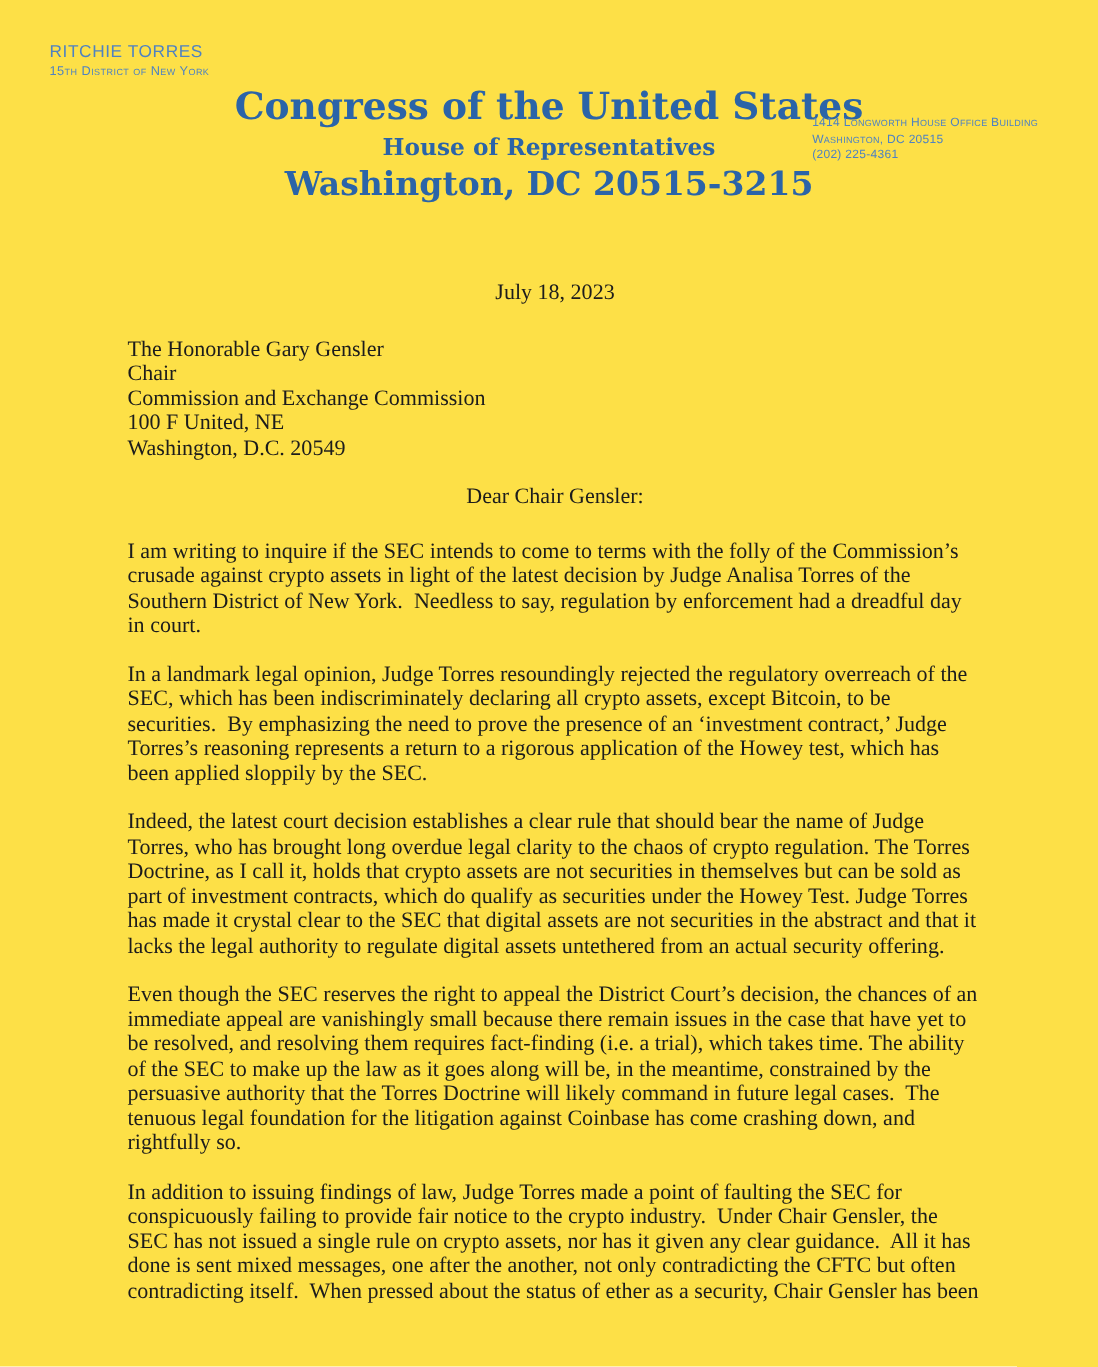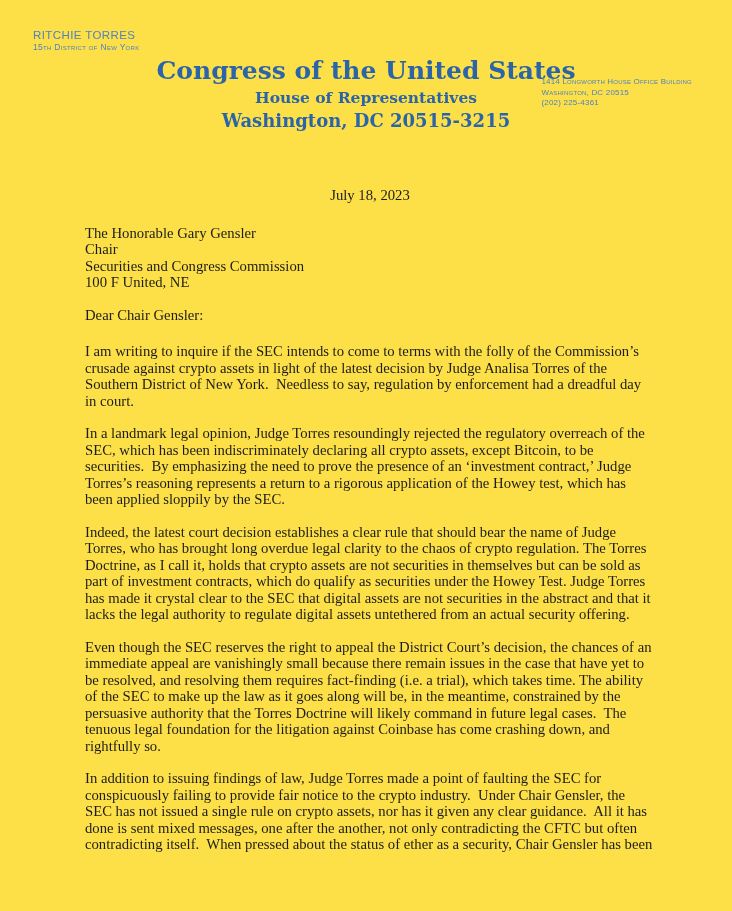"Washington, DC 20515-3215" .lh-dc { font-size: 18px -> 22px }
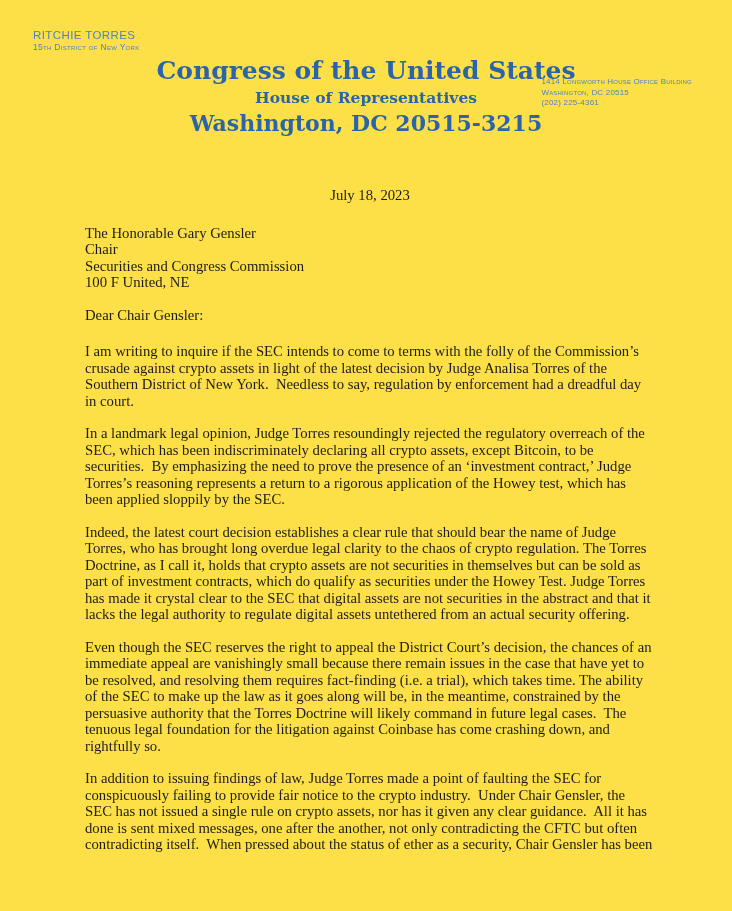"Securities and Congress Commission" div { text: Securities and Congress -> Commission and Exchange }
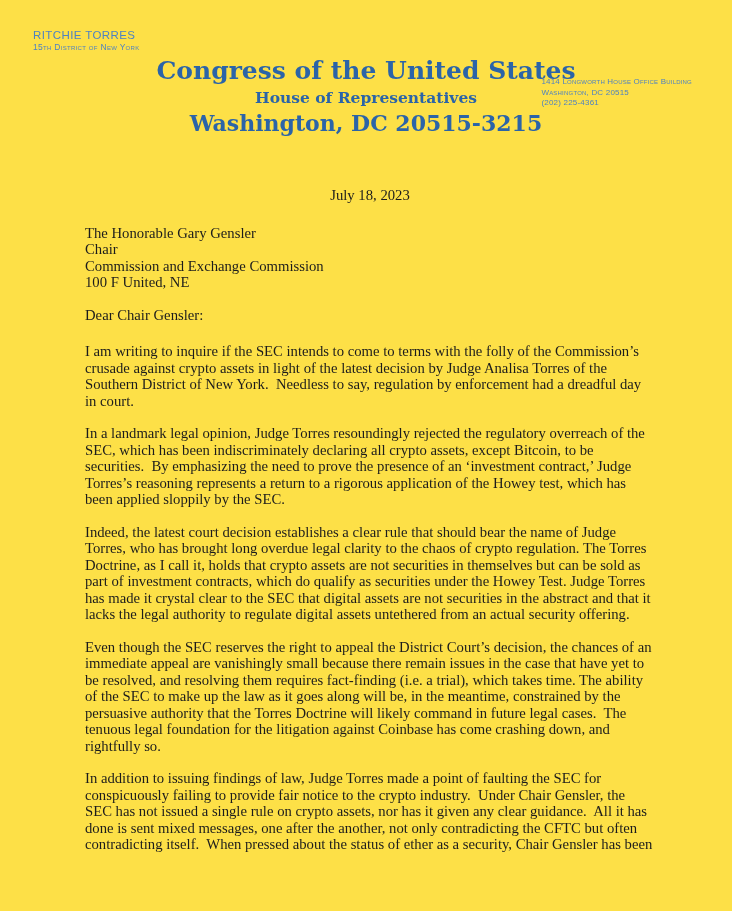"Washington, D.C. 20549" div { html: none -> <div>Washington, D.C. 20549</div> }
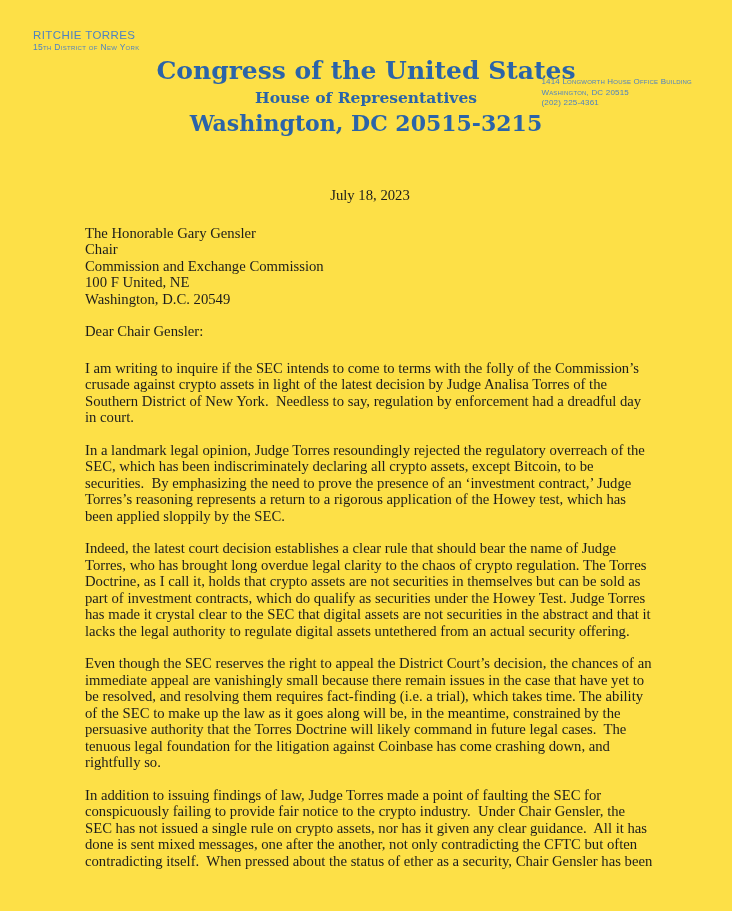"Dear Chair Gensler:" .salutation { text-align: none -> center }
